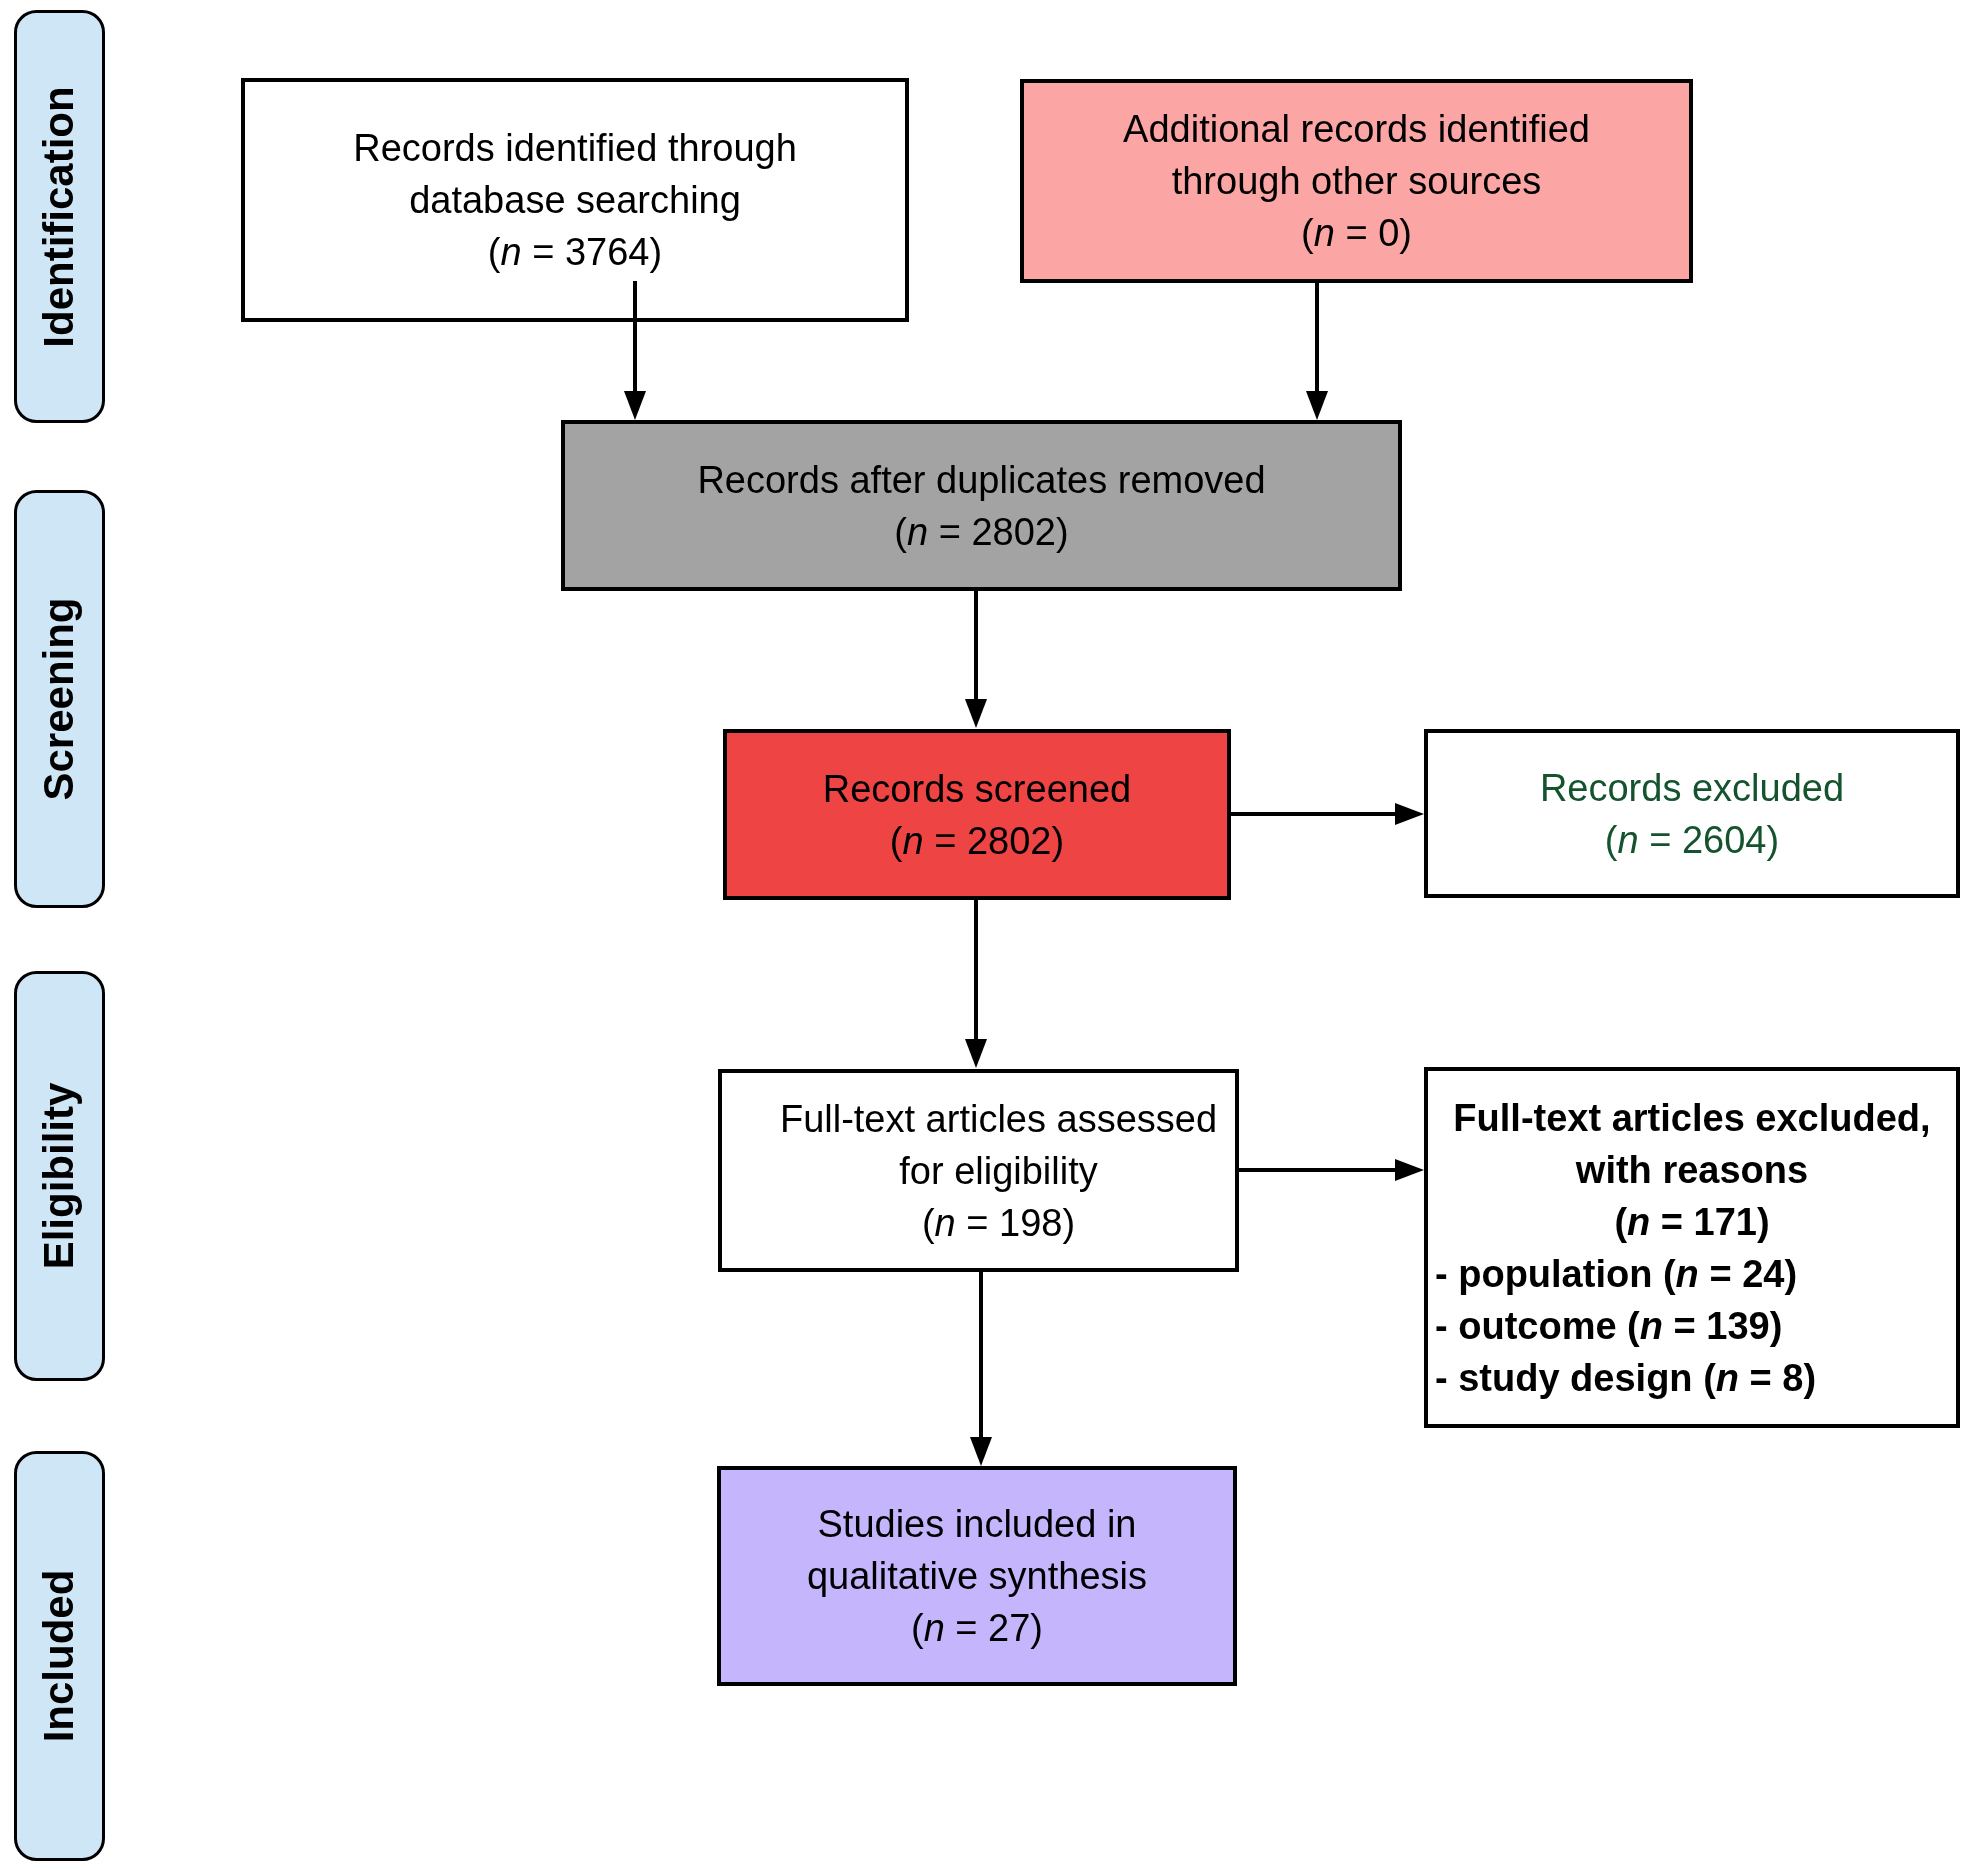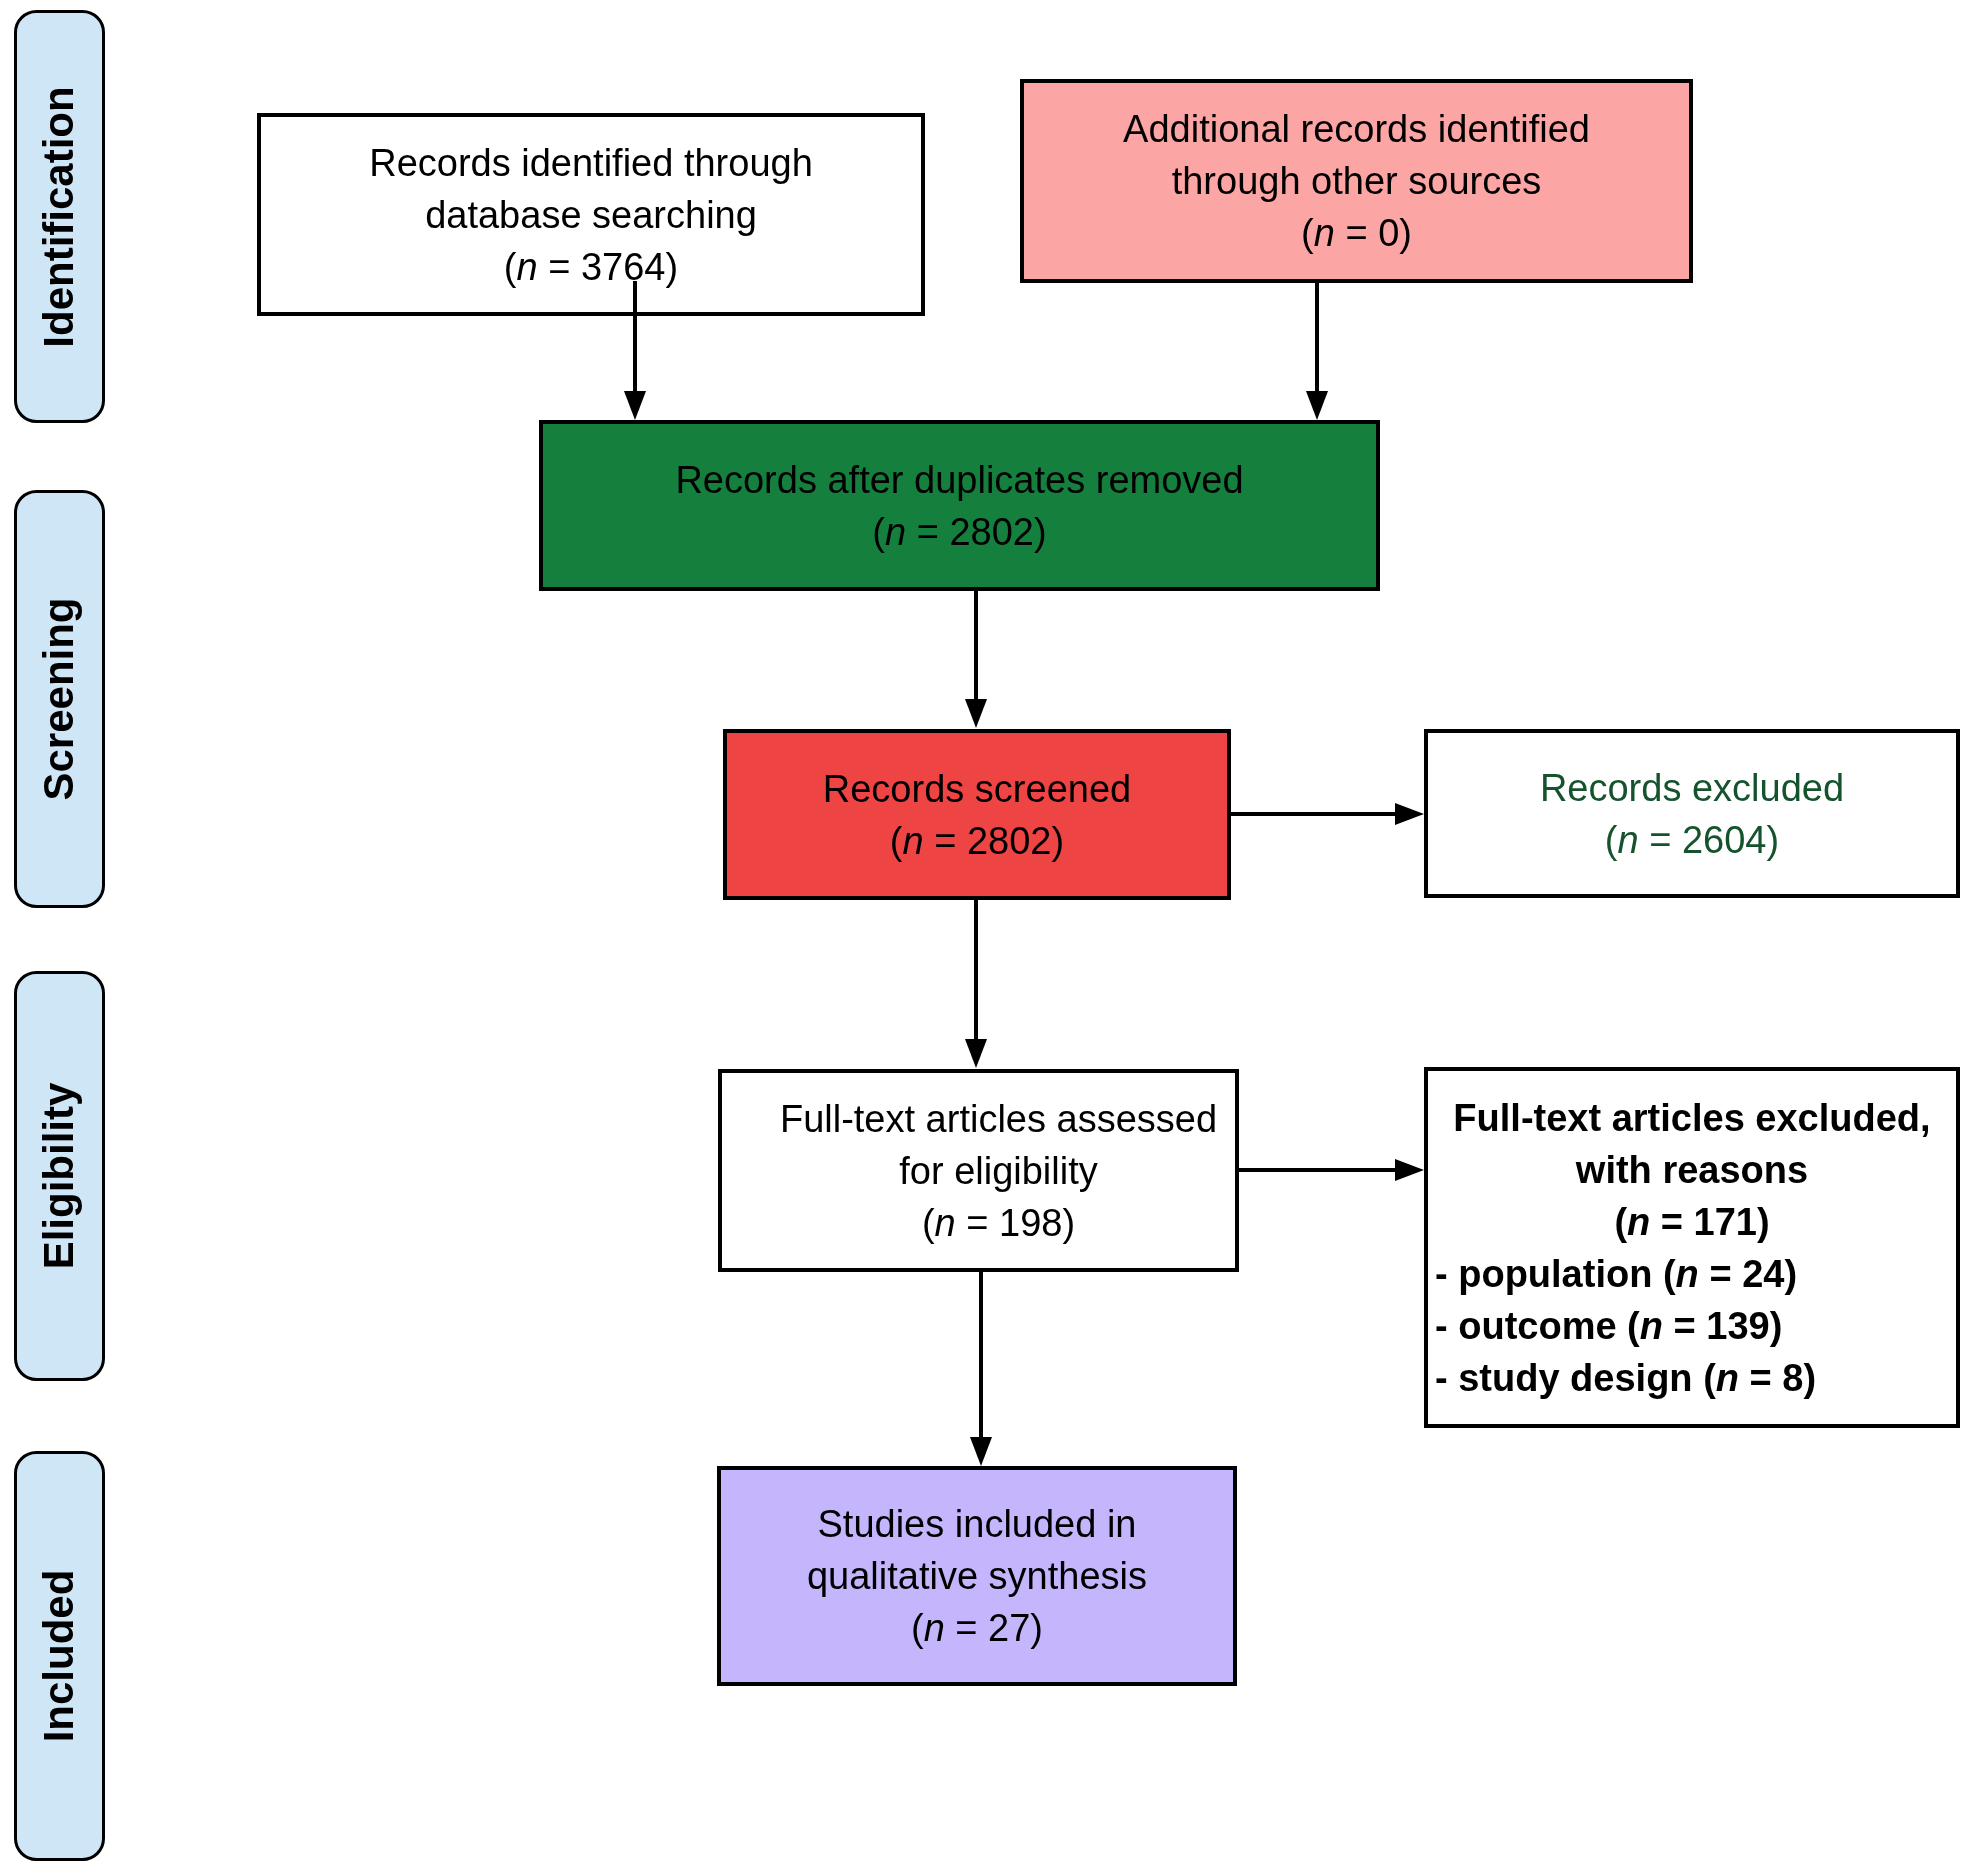"Records identified through" div.box { height: 203px -> 244px; left: 257px -> 241px; margin-top: 35px -> none }
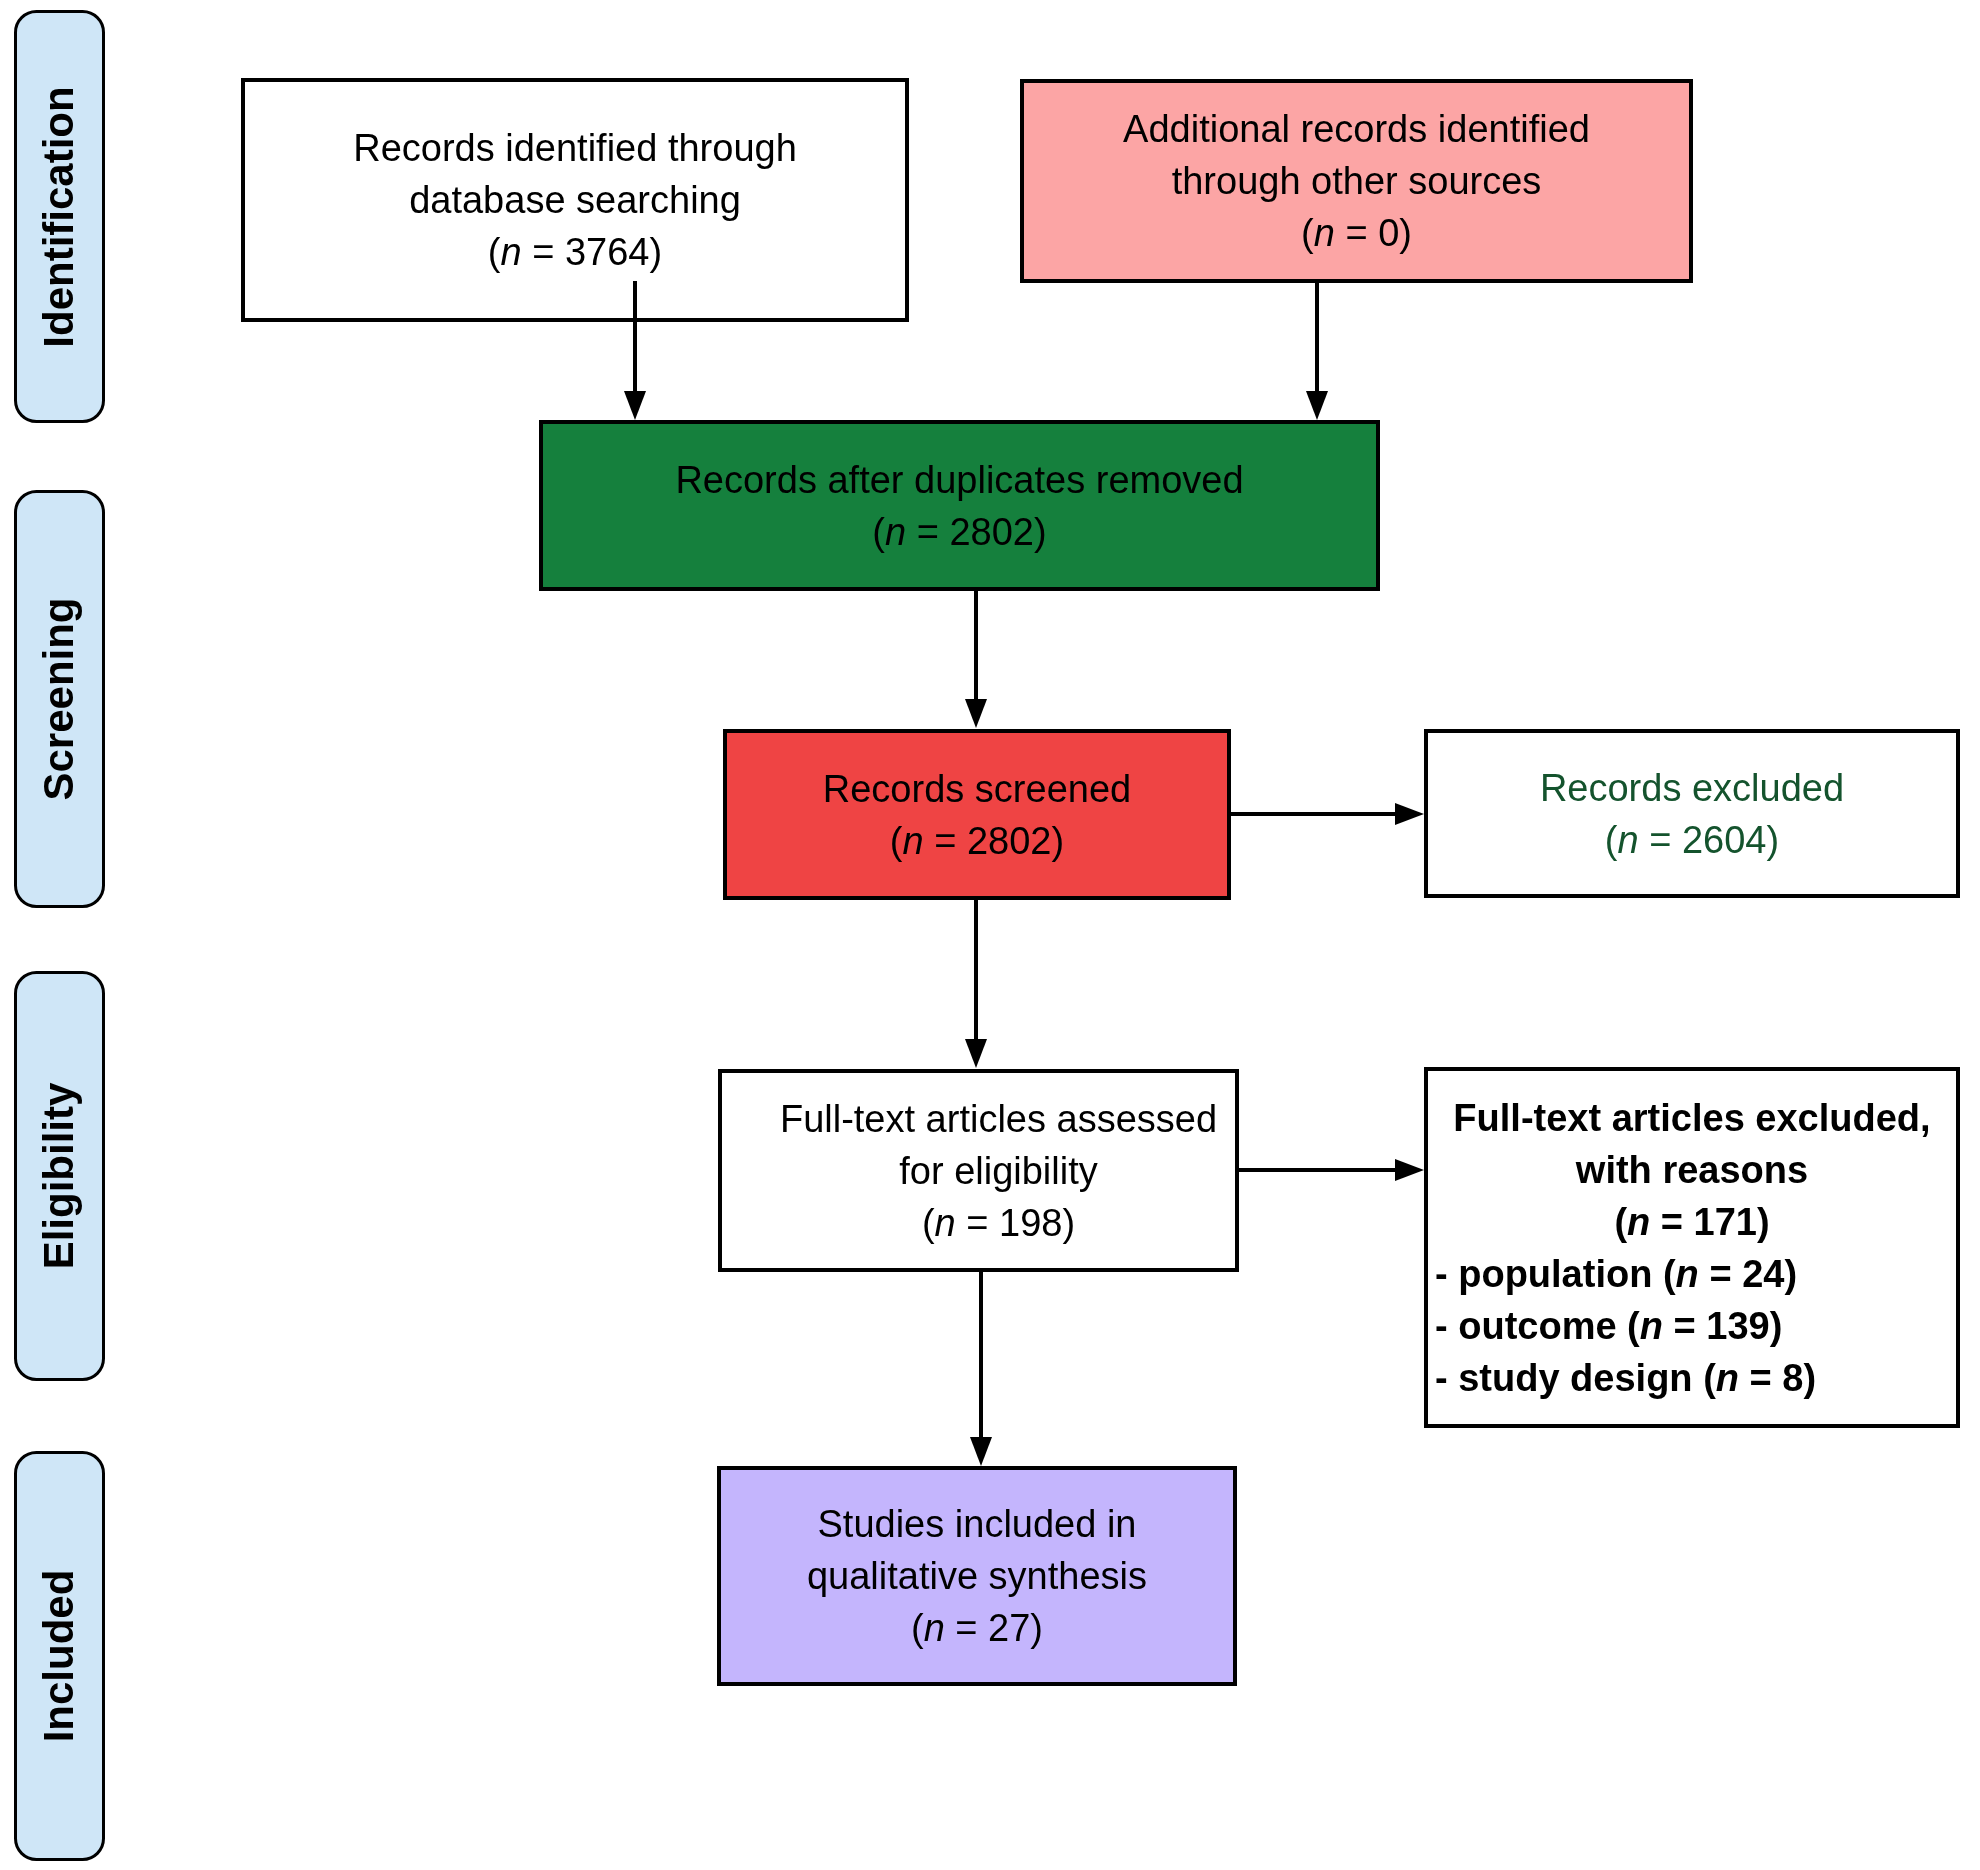"Records after duplicates removed" div.box { background: #15803d -> #a3a3a3; left: 539px -> 561px }
